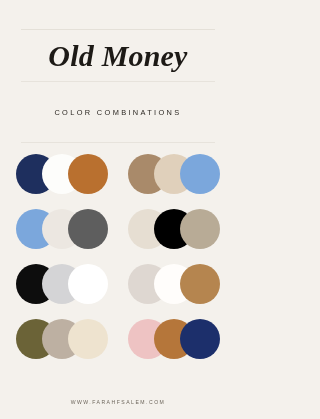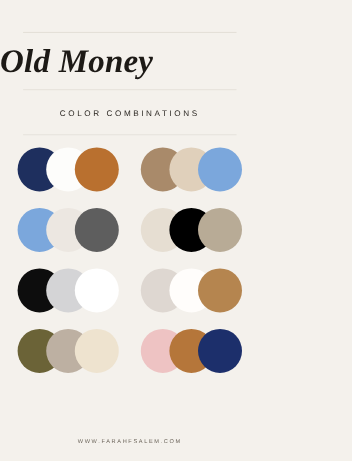"Old Money" .title-wrap { text-align: left -> center }
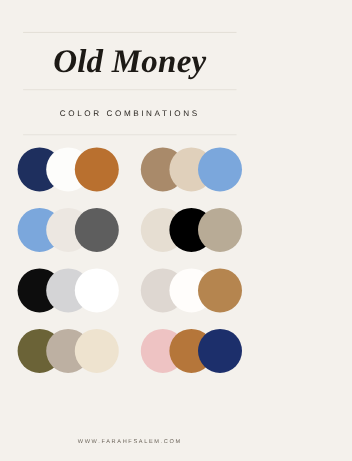"COLOR COMBINATIONS" .subtitle { margin: 4px -> 14px }
